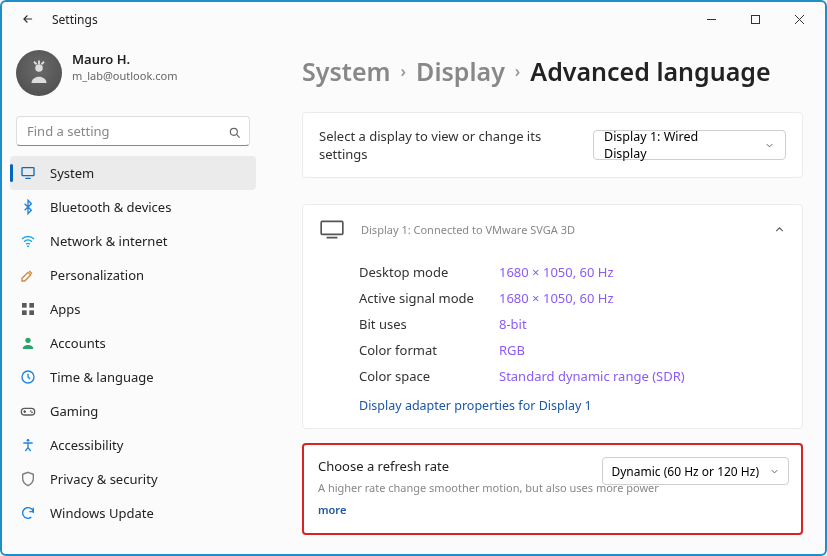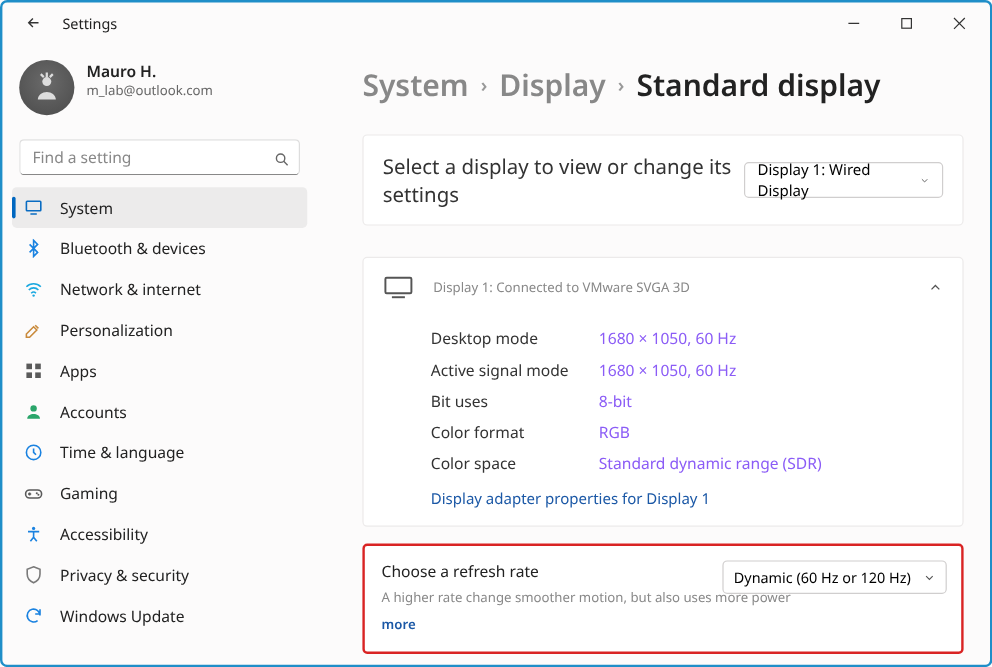"Standard display" span.cur { text: Standard display -> Advanced language }
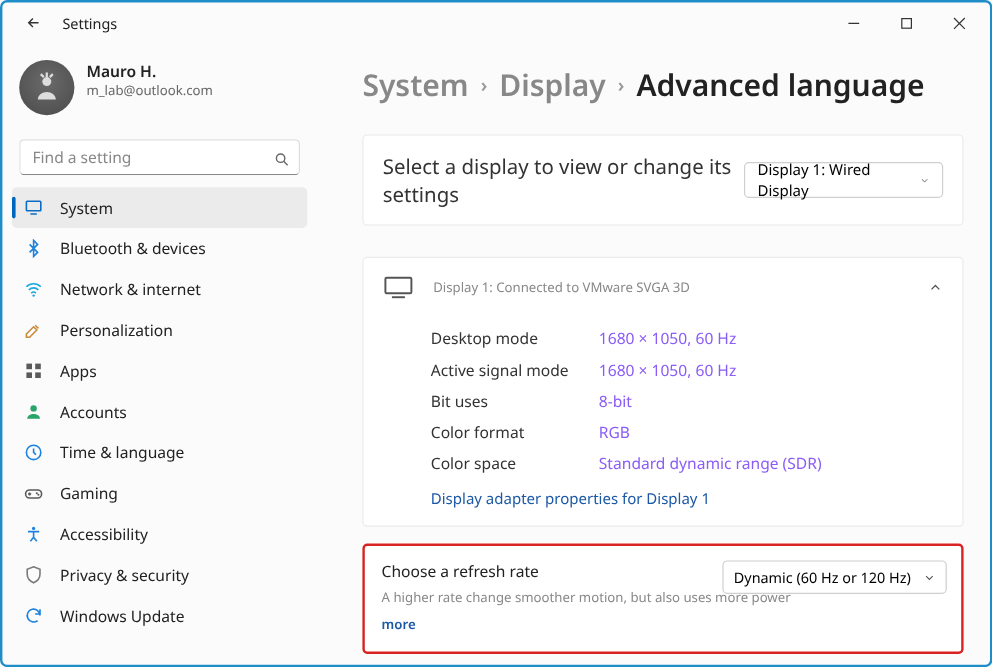"Select a display to view" .selector-card .lbl { font-size: 17px -> 13px }
